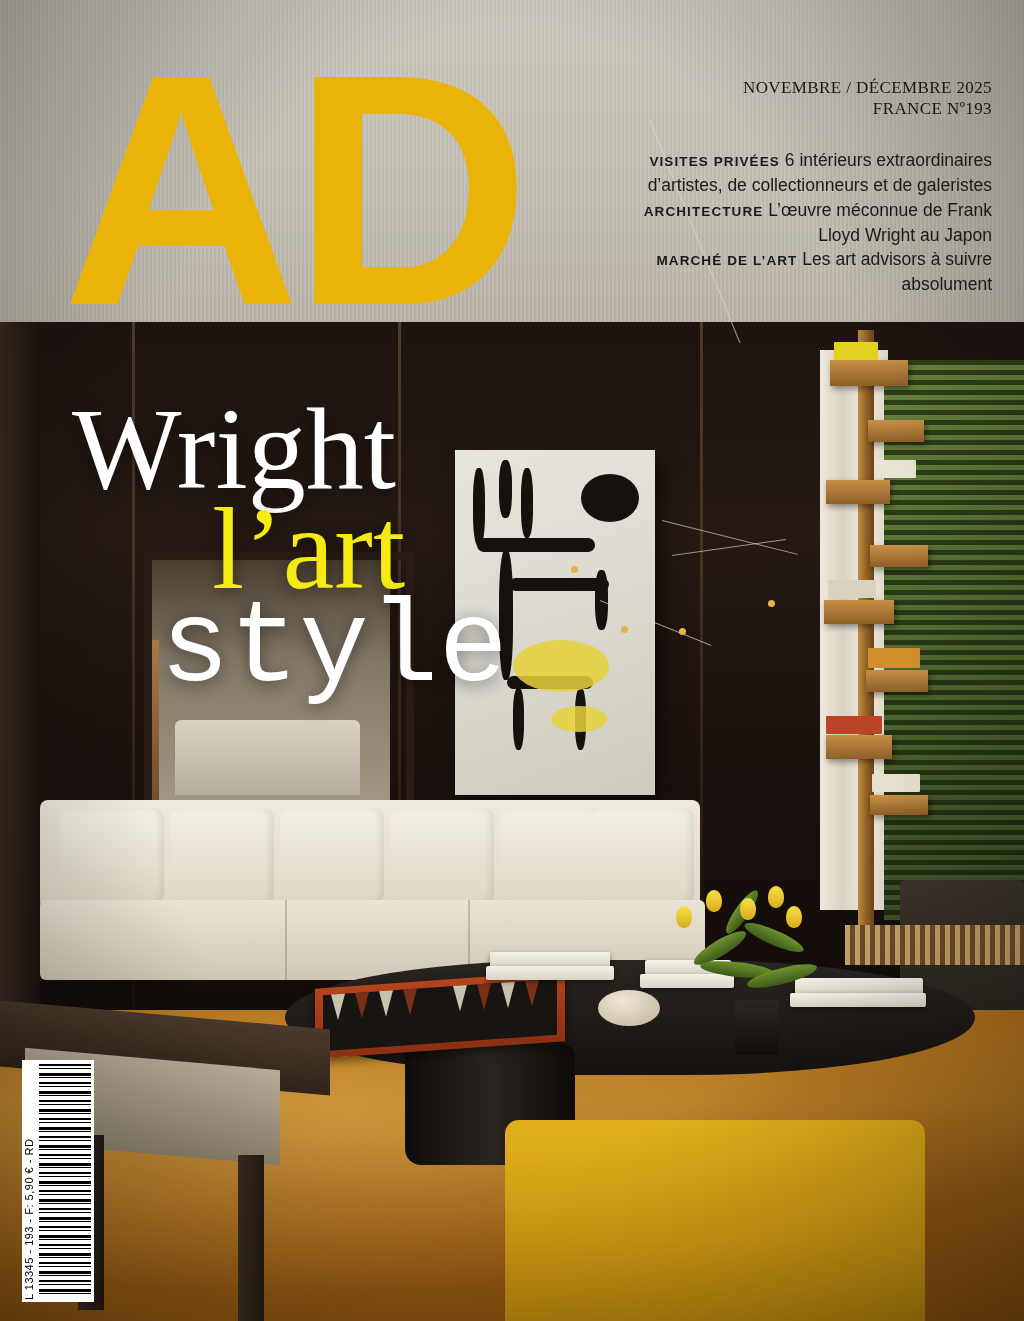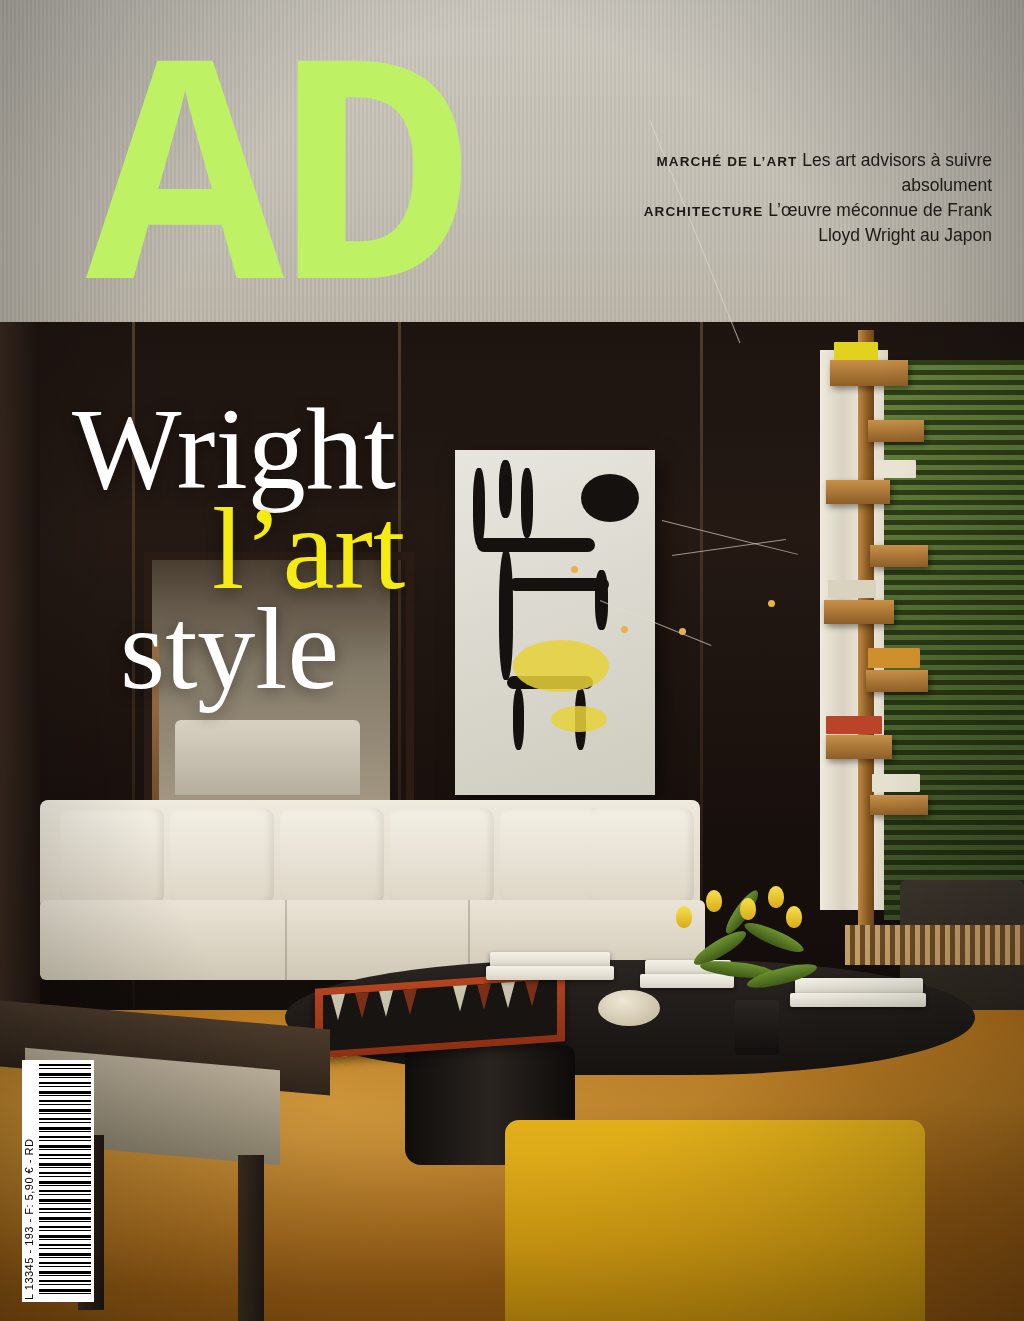"AD" .ad-logo { color: #bef264 -> #eab308; font-family: Liberation Mono, monospace -> Liberation Sans, sans-serif; margin-left: 24px -> none }
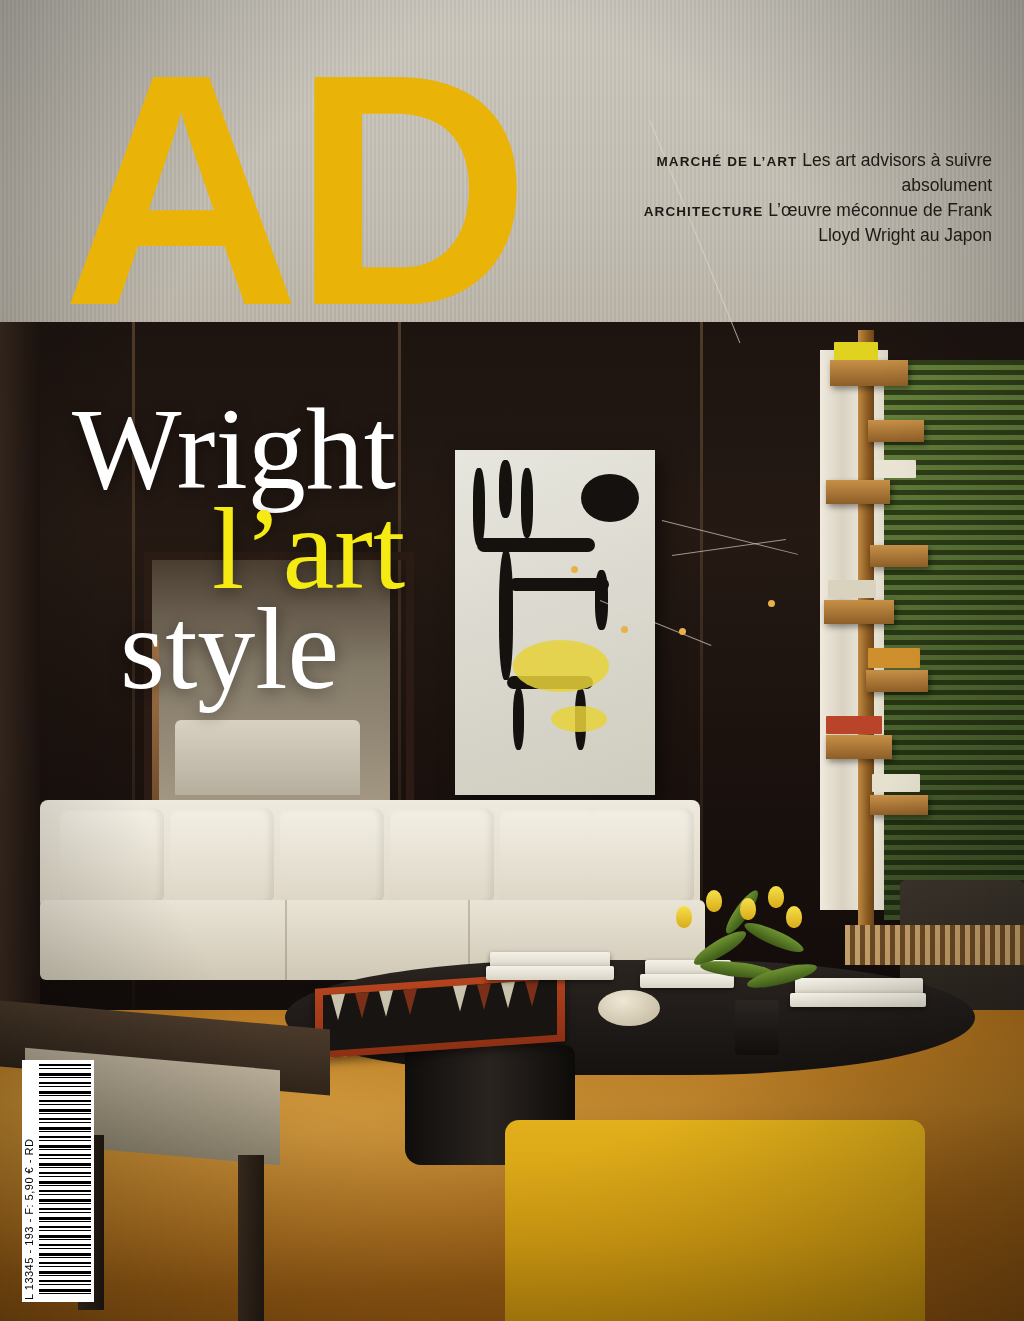"NOVEMBRE / DÉCEMBRE 2025" div.issue { html: none -> <div> <div>NOVEMBRE / DÉCEMBRE 2025</div> <div>FRANCE Nº193</div> </div> }
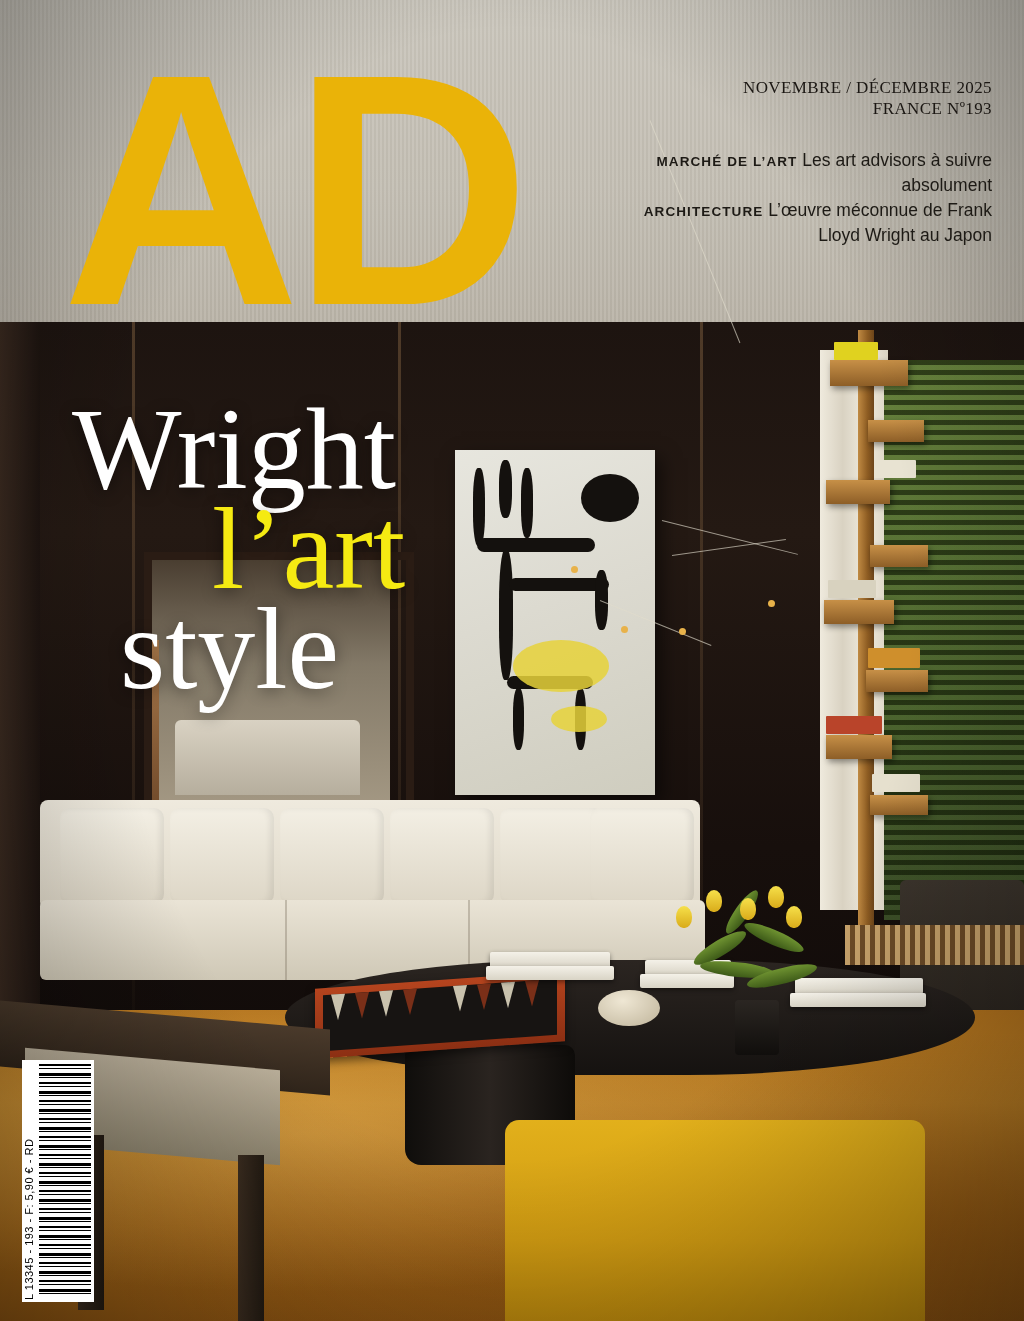"VISITES PRIVÉES 6 intérieurs" div { html: none -> <div> <span>VISITES PRIVÉES</span> <span>6 intérieurs extraordinaires d’artistes, de collectionneurs et de galeristes</span> </div> }
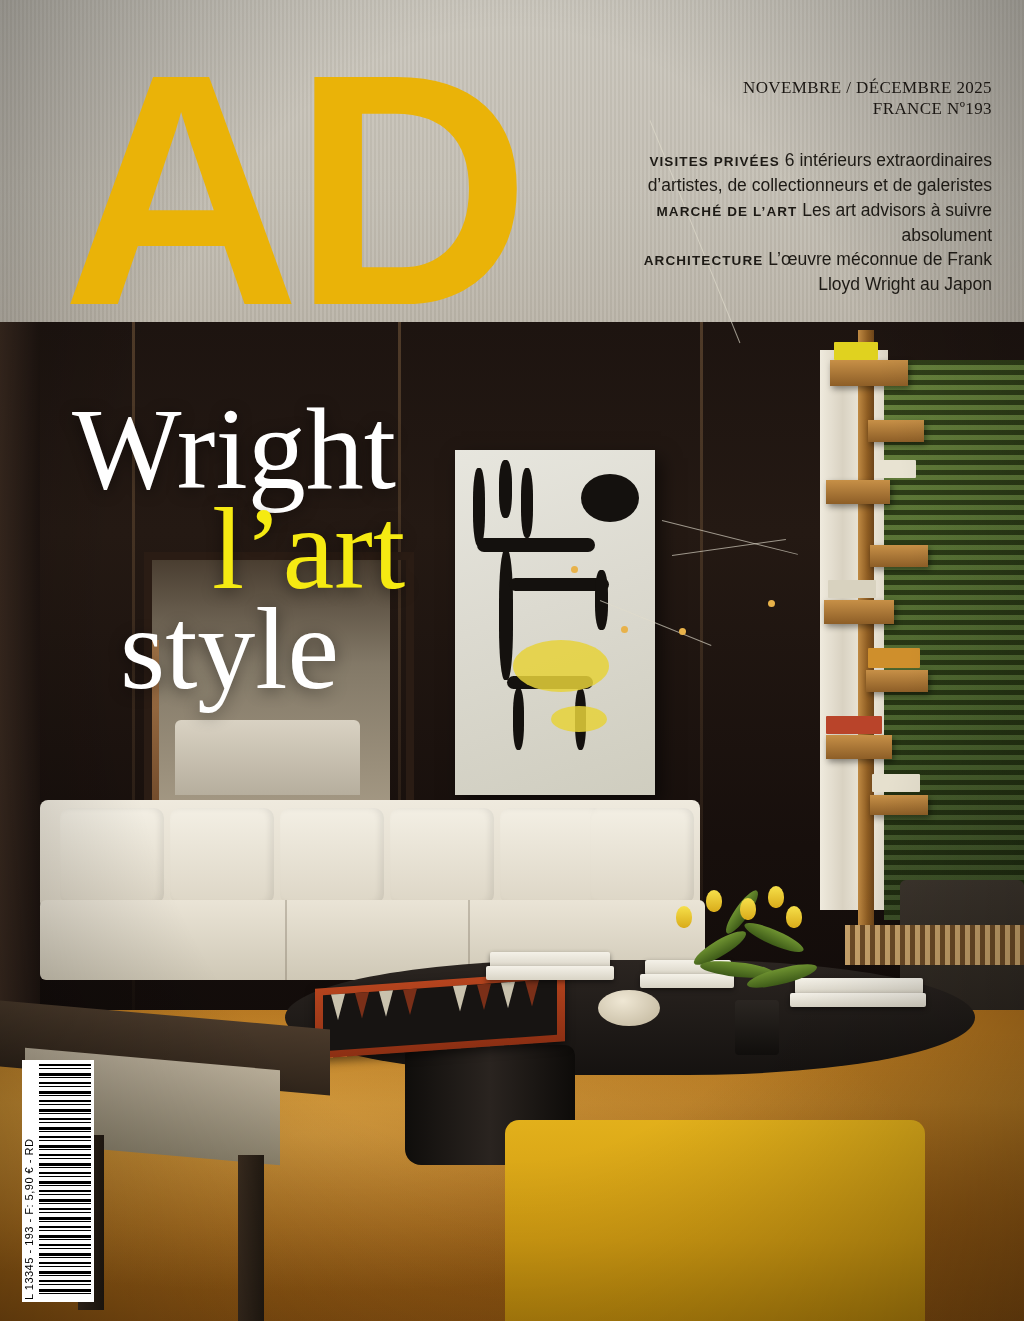"MARCHÉ DE L’ART Les art" div { order: before "ARCHITECTURE L’œuvre méconnue de Frank" -> after "ARCHITECTURE L’œuvre méconnue de Frank" }
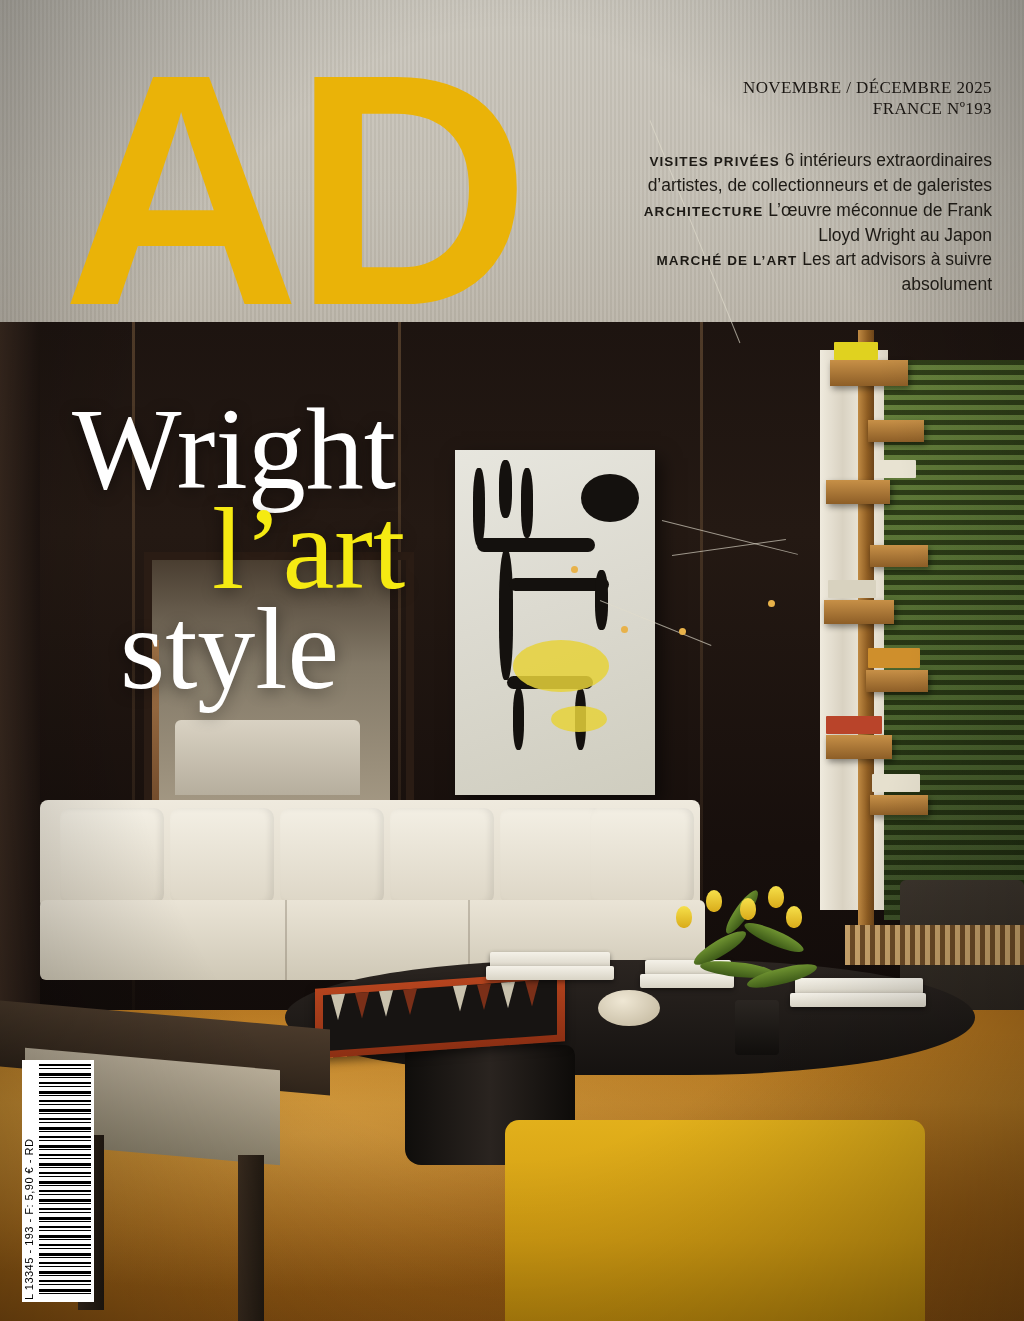"style" .headline .l4 { font-family: none -> Liberation Mono, monospace; margin-left: 48px -> 88px }
